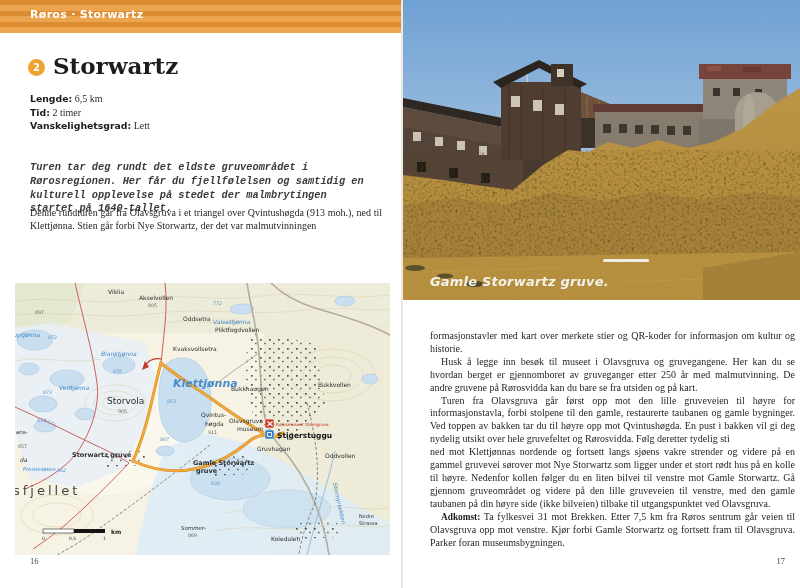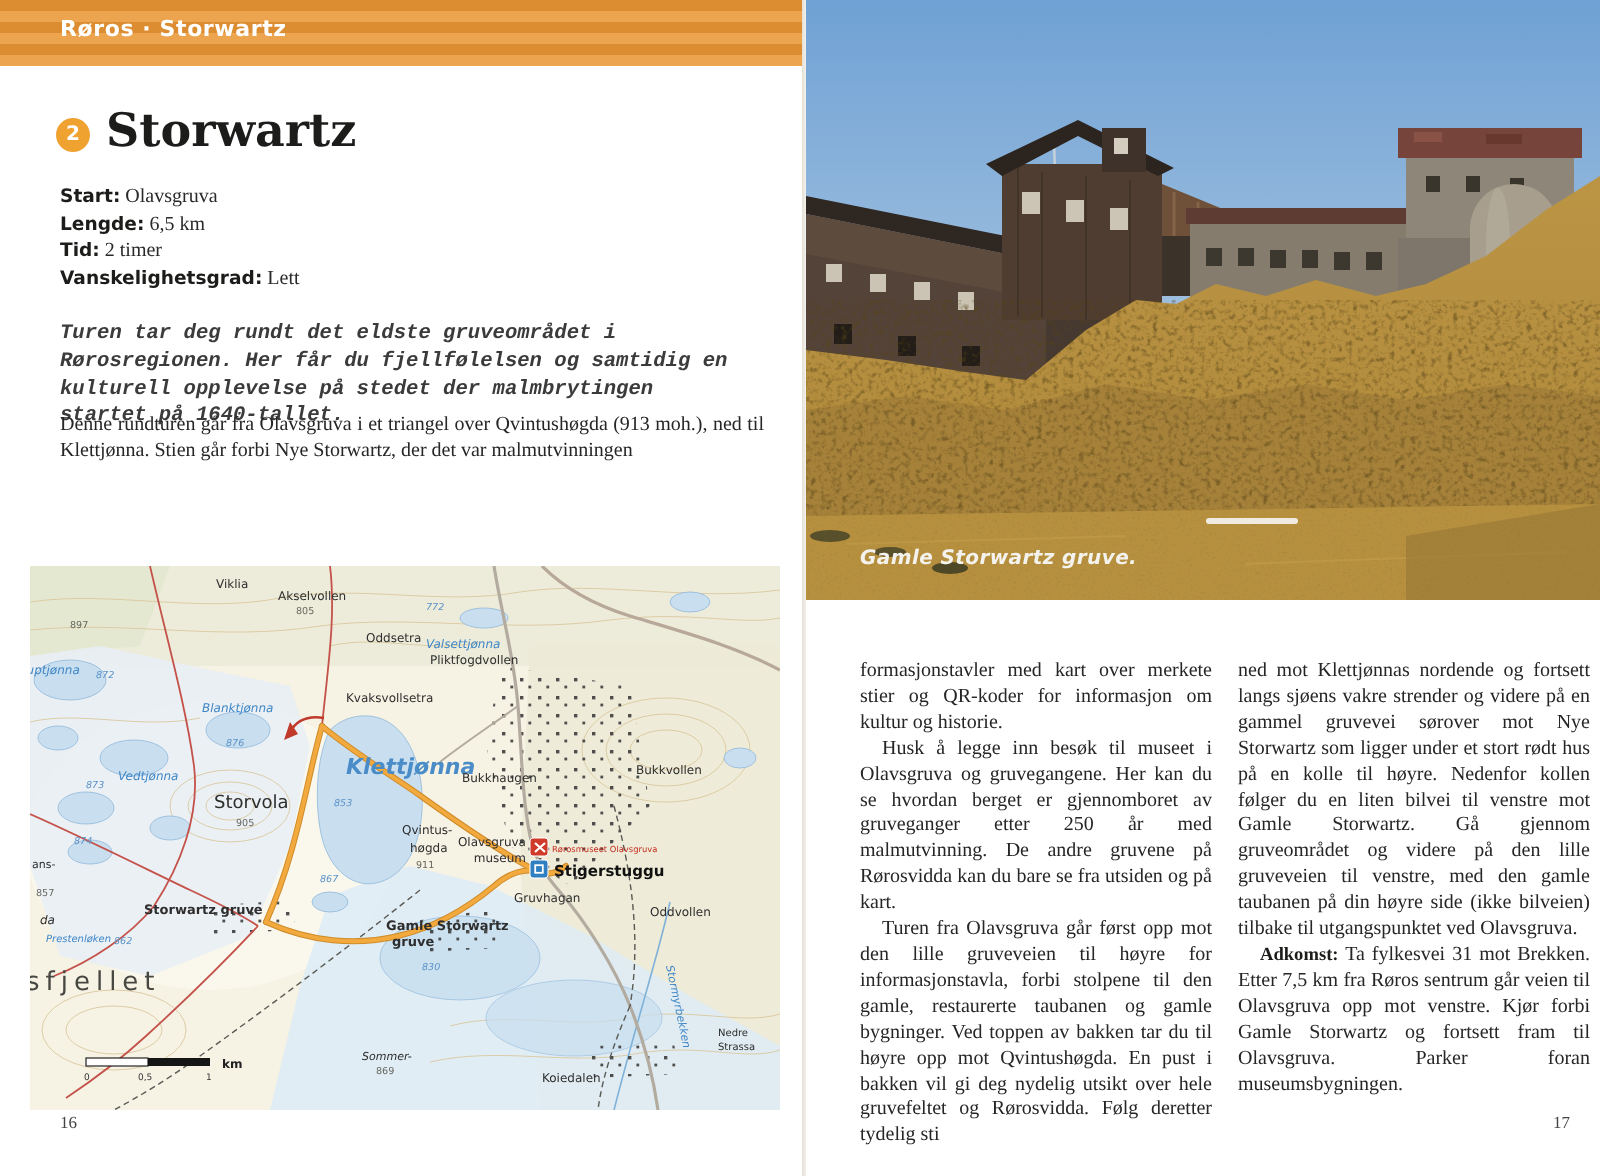"Start: Olavsgruva" div { html: <div><span>Start:</span> <span>Olavsgruva</span></div> -> none }
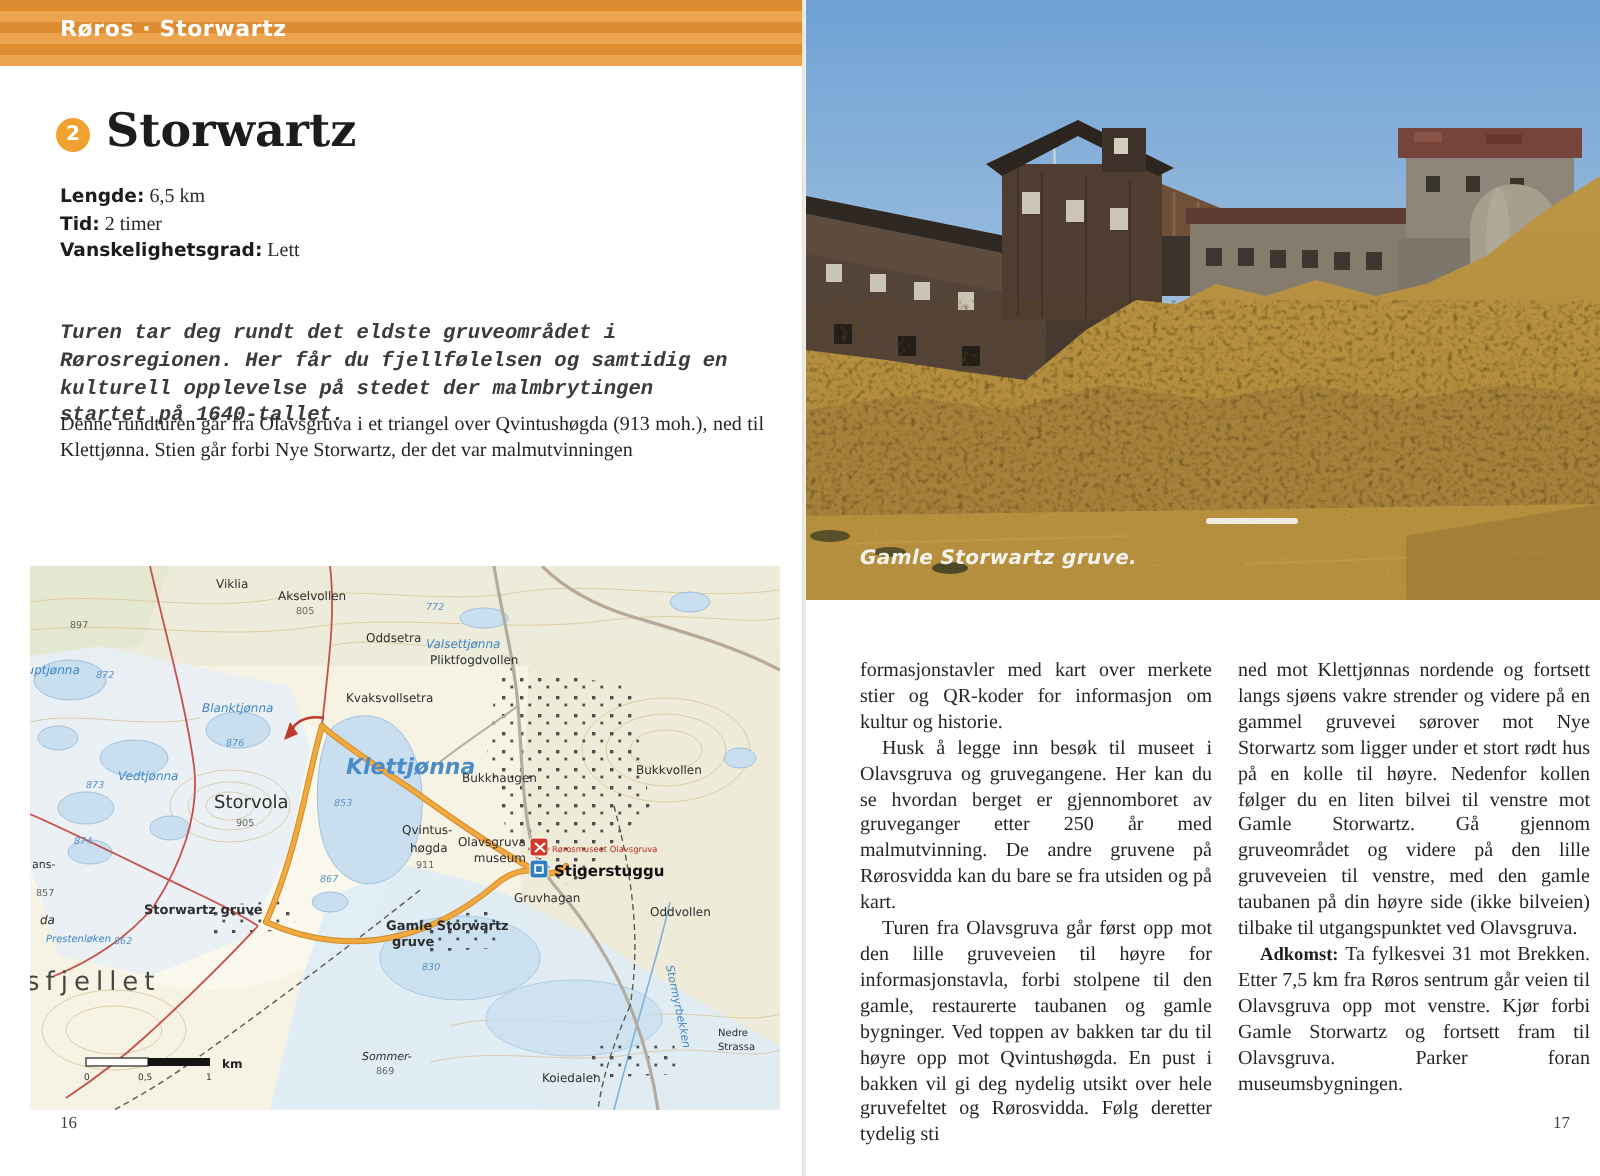"Gamle Storwartz gruve." .caption { font-size: 10px -> 13px }
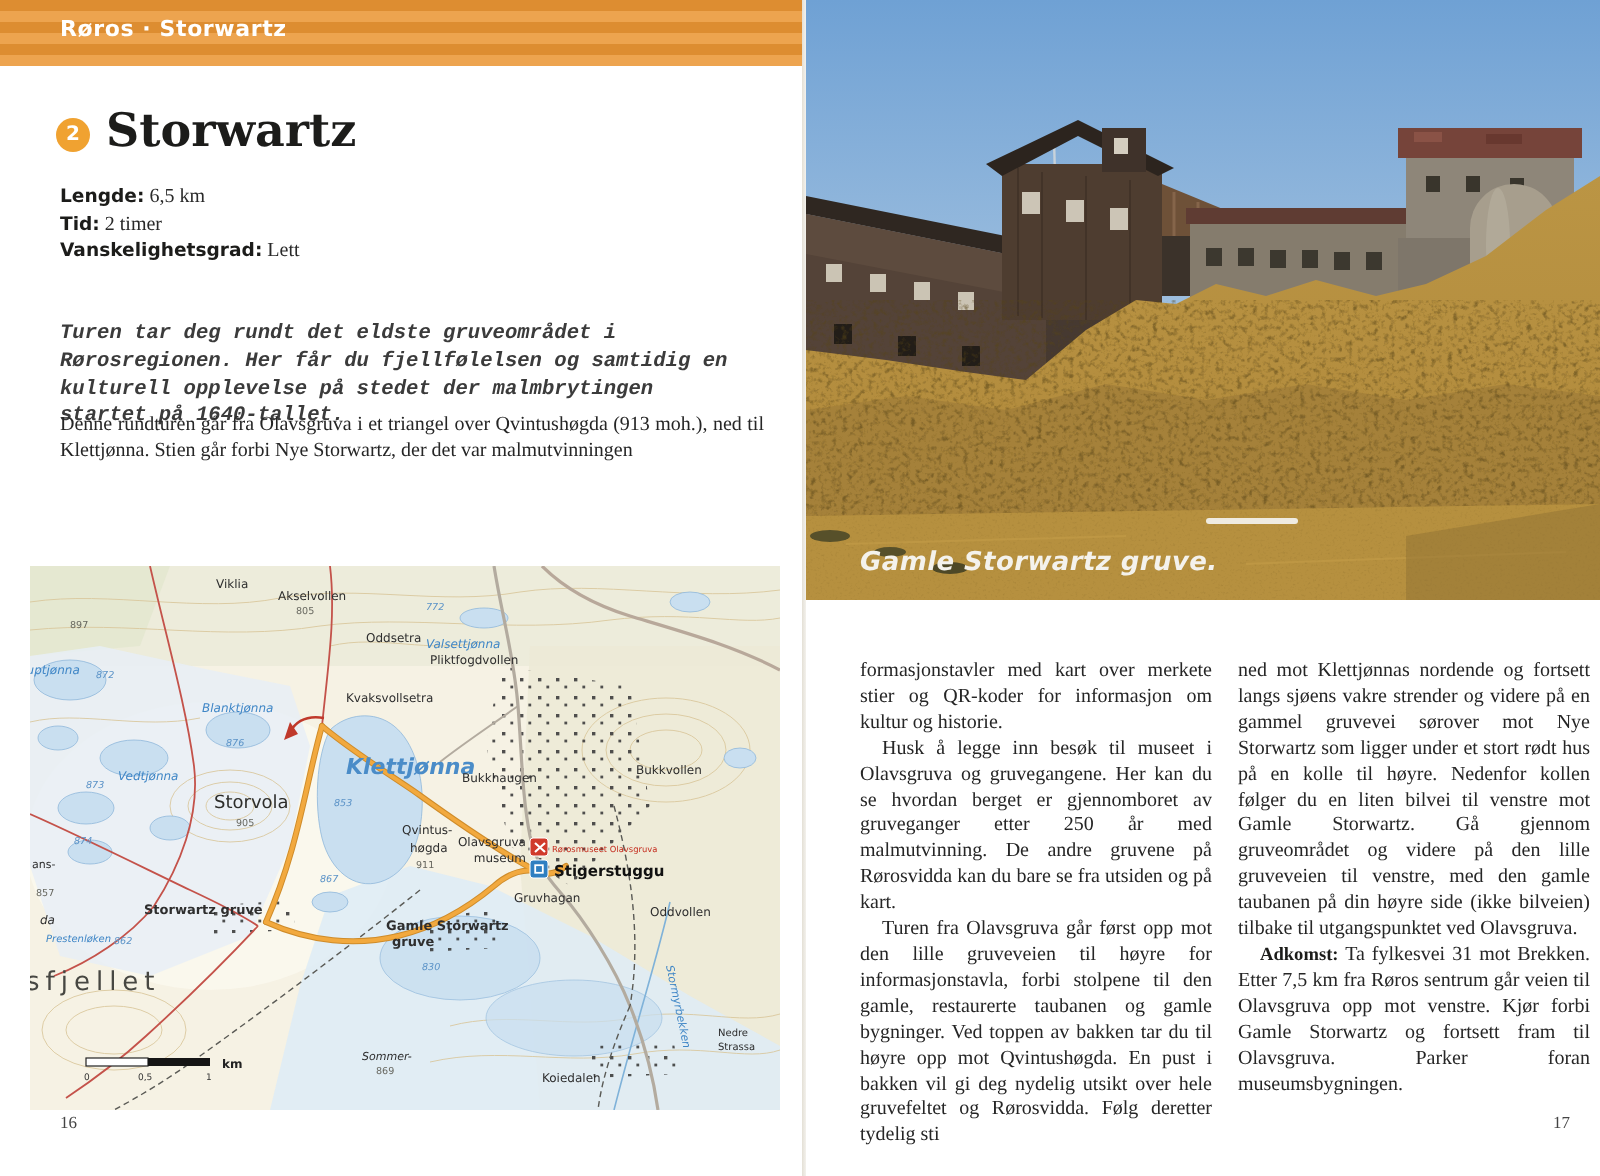"formasjonstavler med kart over merkete" .cols-right { flex-direction: none -> column; gap: 13px -> none }
